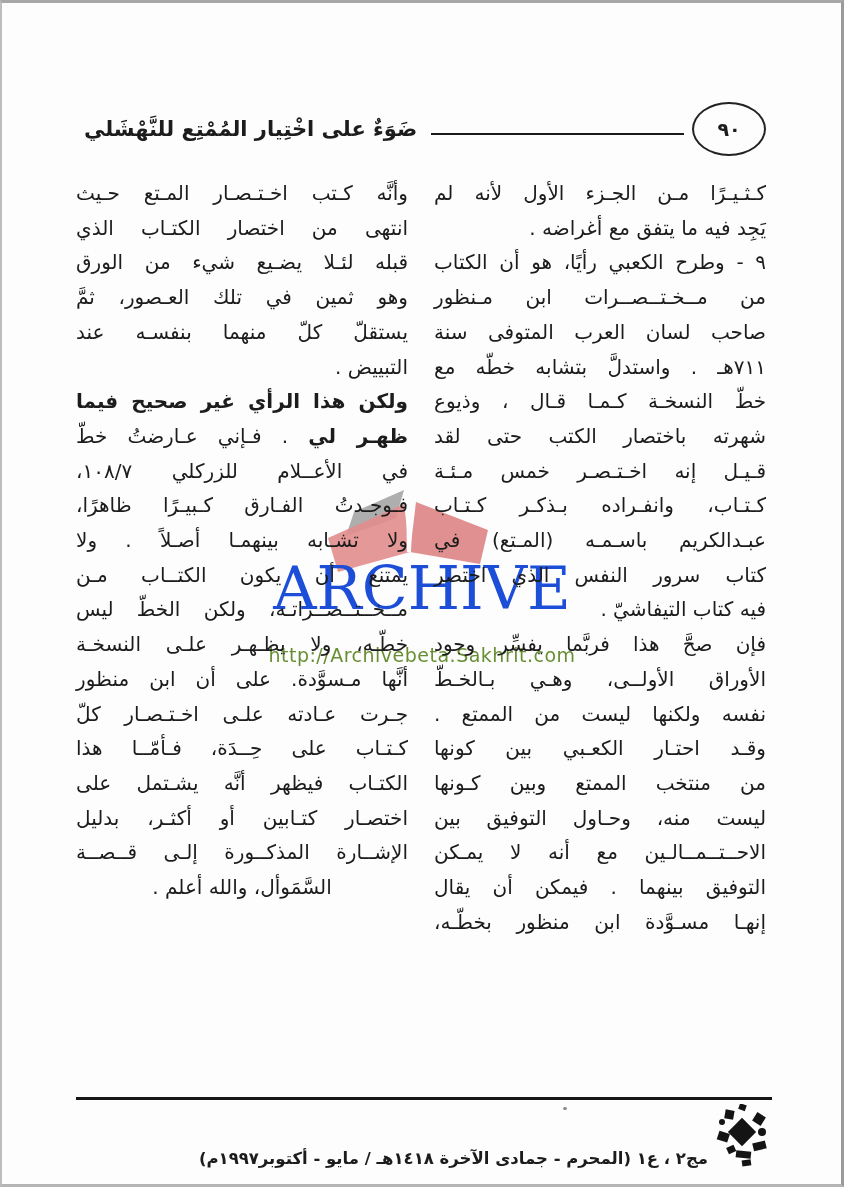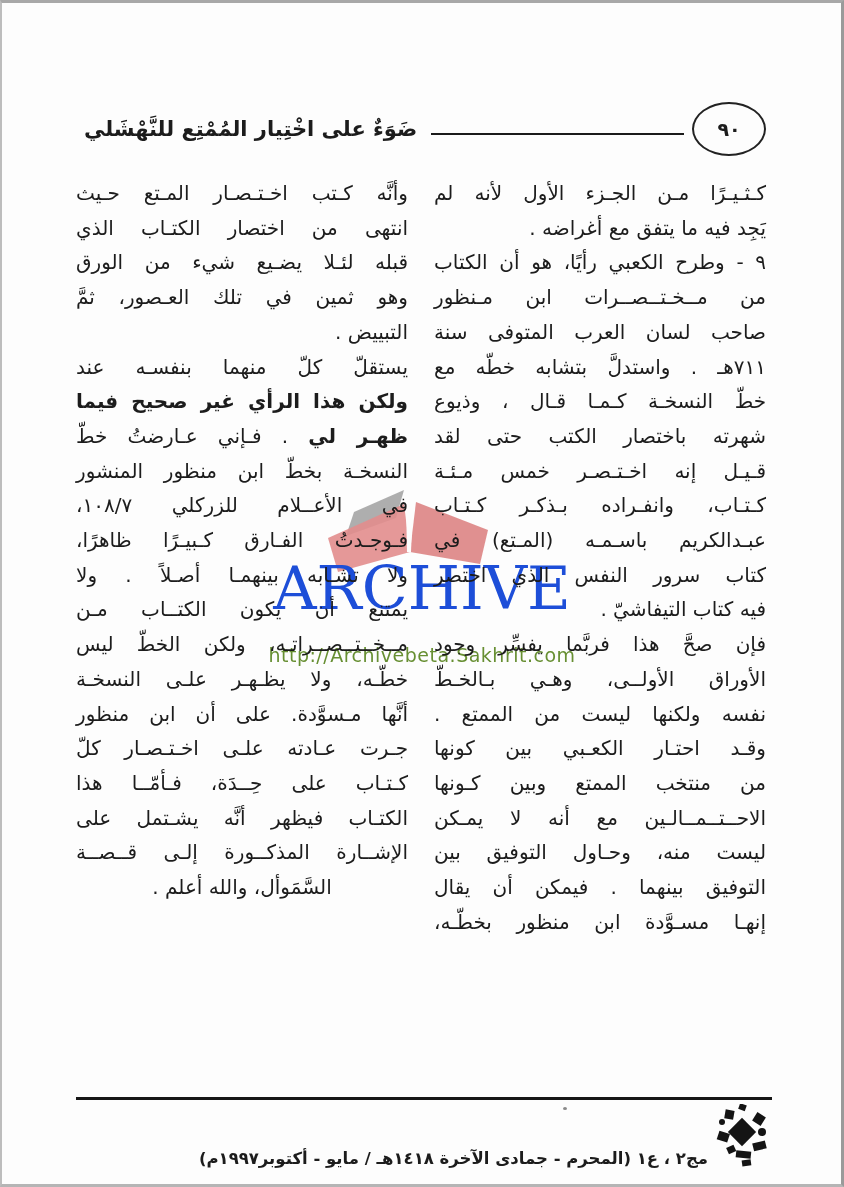"التبييض ." div.line { order: before "يستقلّ كلّ منهما بنفسـه عند" -> after "يستقلّ كلّ منهما بنفسـه عند" }
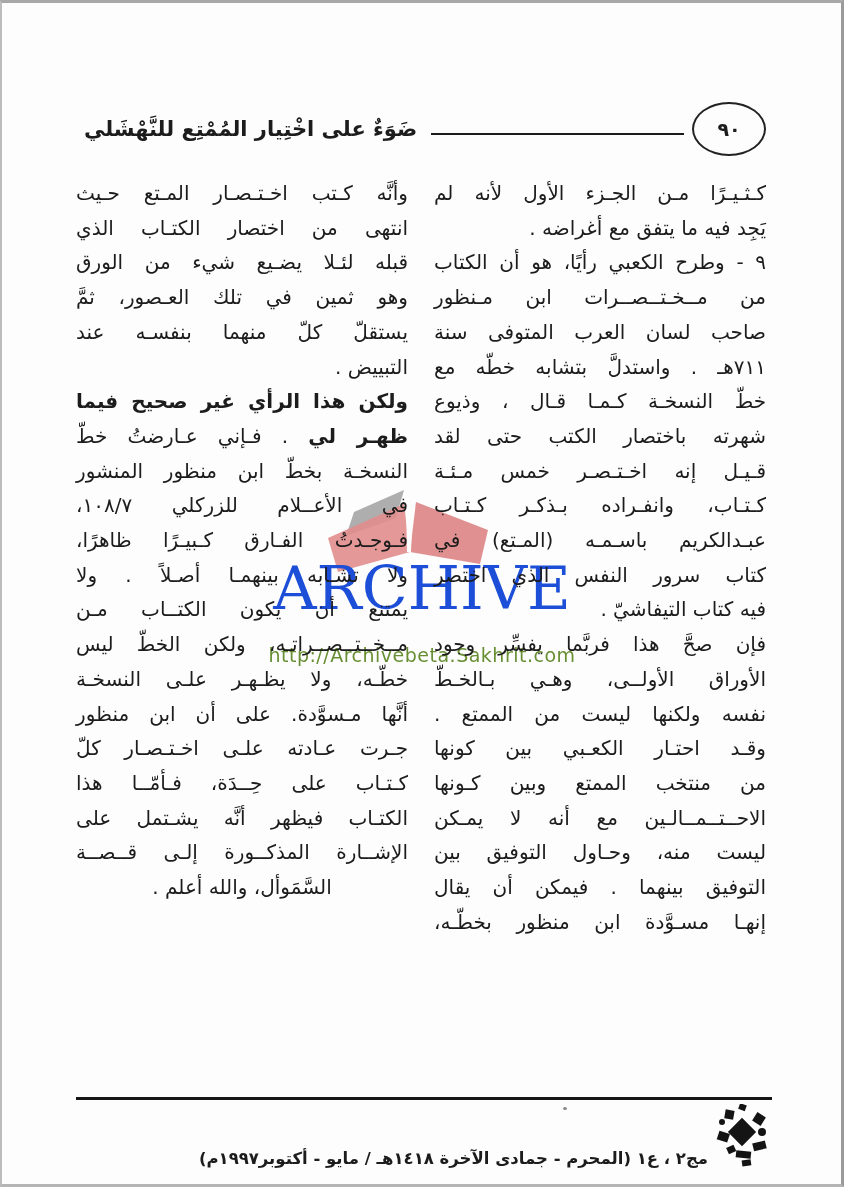"النسخـة بخطّ ابن منظور المنشور" div.line { html: <div>النسخـة بخطّ ابن منظور المنشور</div> -> none }
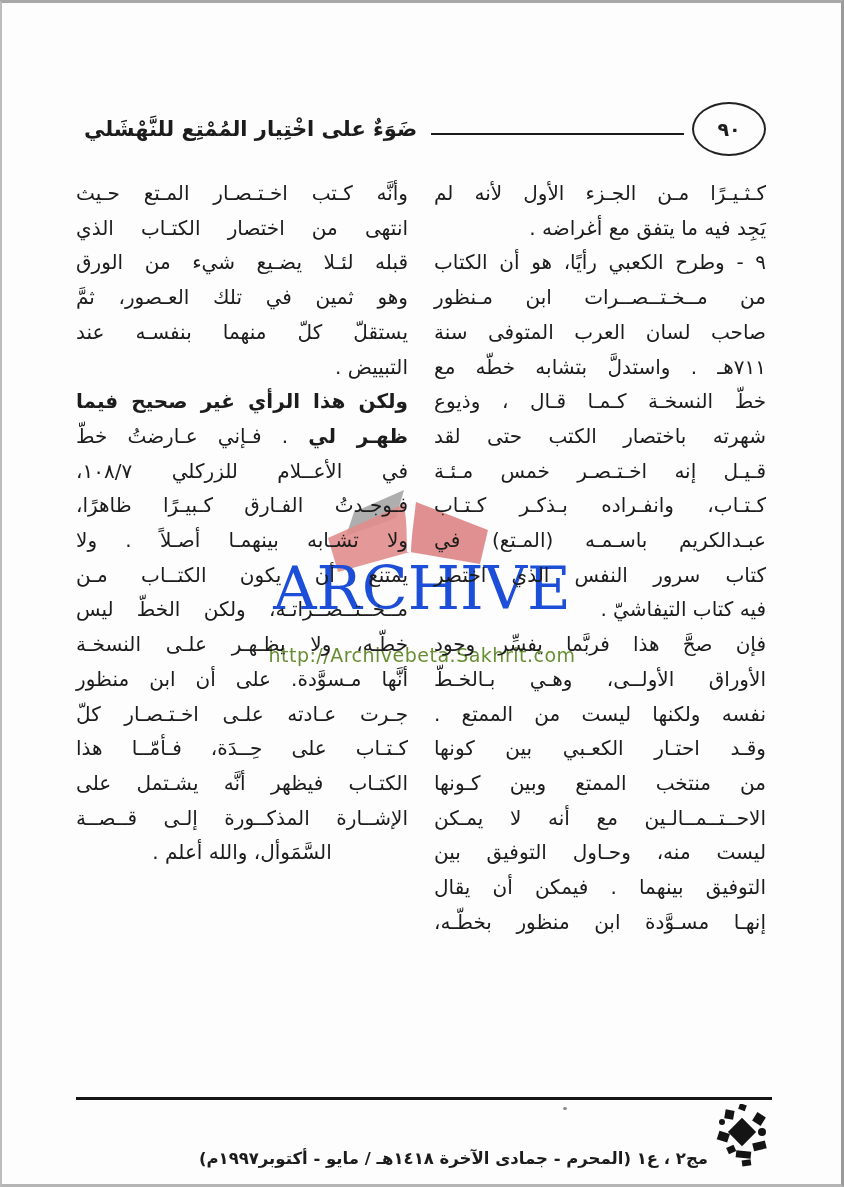"اختصـار كتـابين أو أكثـر، بدليل" div.line { html: none -> <div>اختصـار كتـابين أو أكثـر، بدليل</div> }
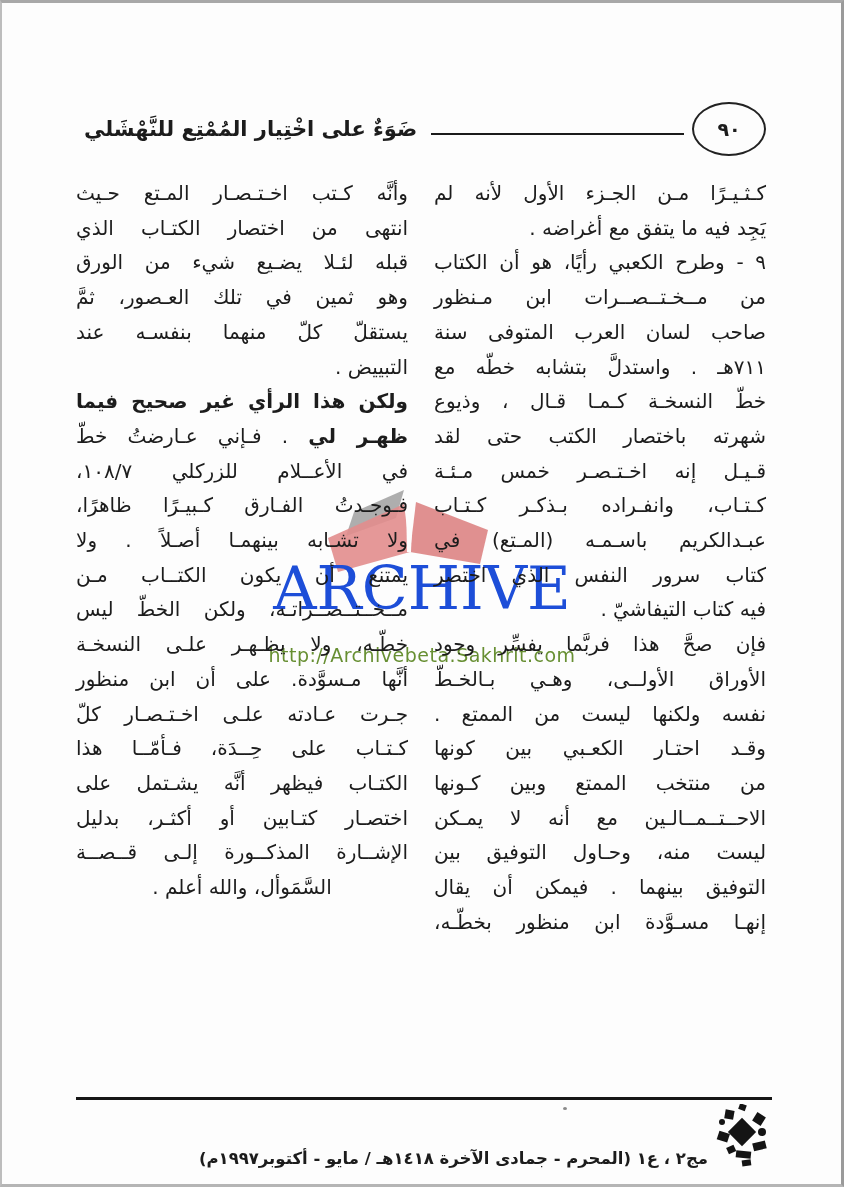"الاحــتــمــالـين مع أنه لا يمـكن" div.line { order: before "ليست منه، وحـاول التوفيق بين" -> after "ليست منه، وحـاول التوفيق بين" }
